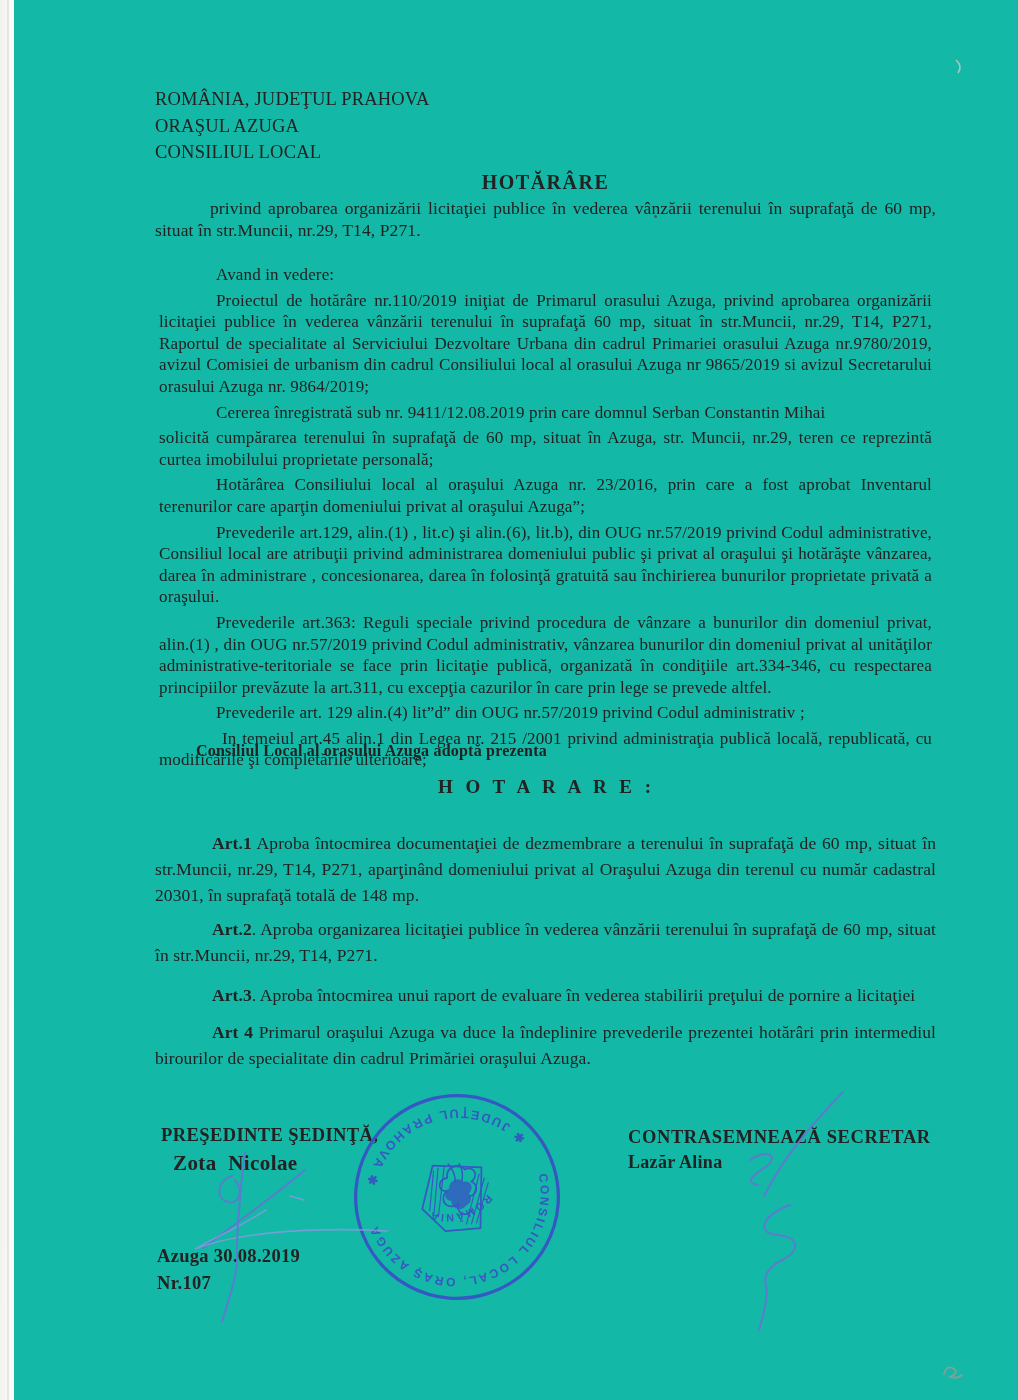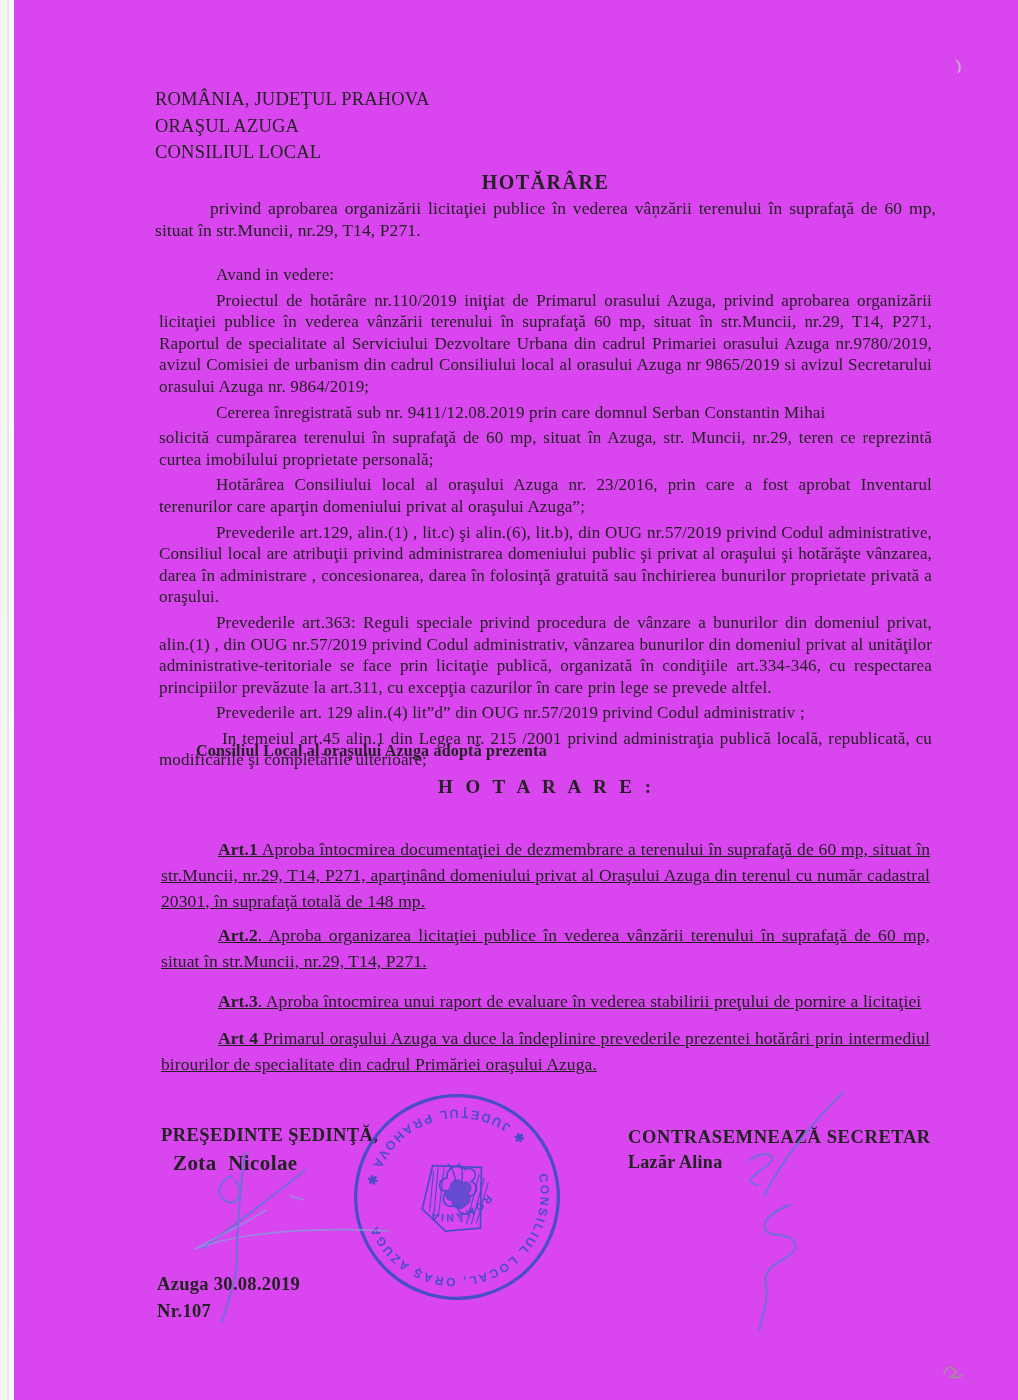"ROMÂNIA, JUDEŢUL PRAHOVA" .page { background: #d946ef -> #14b8a6 }
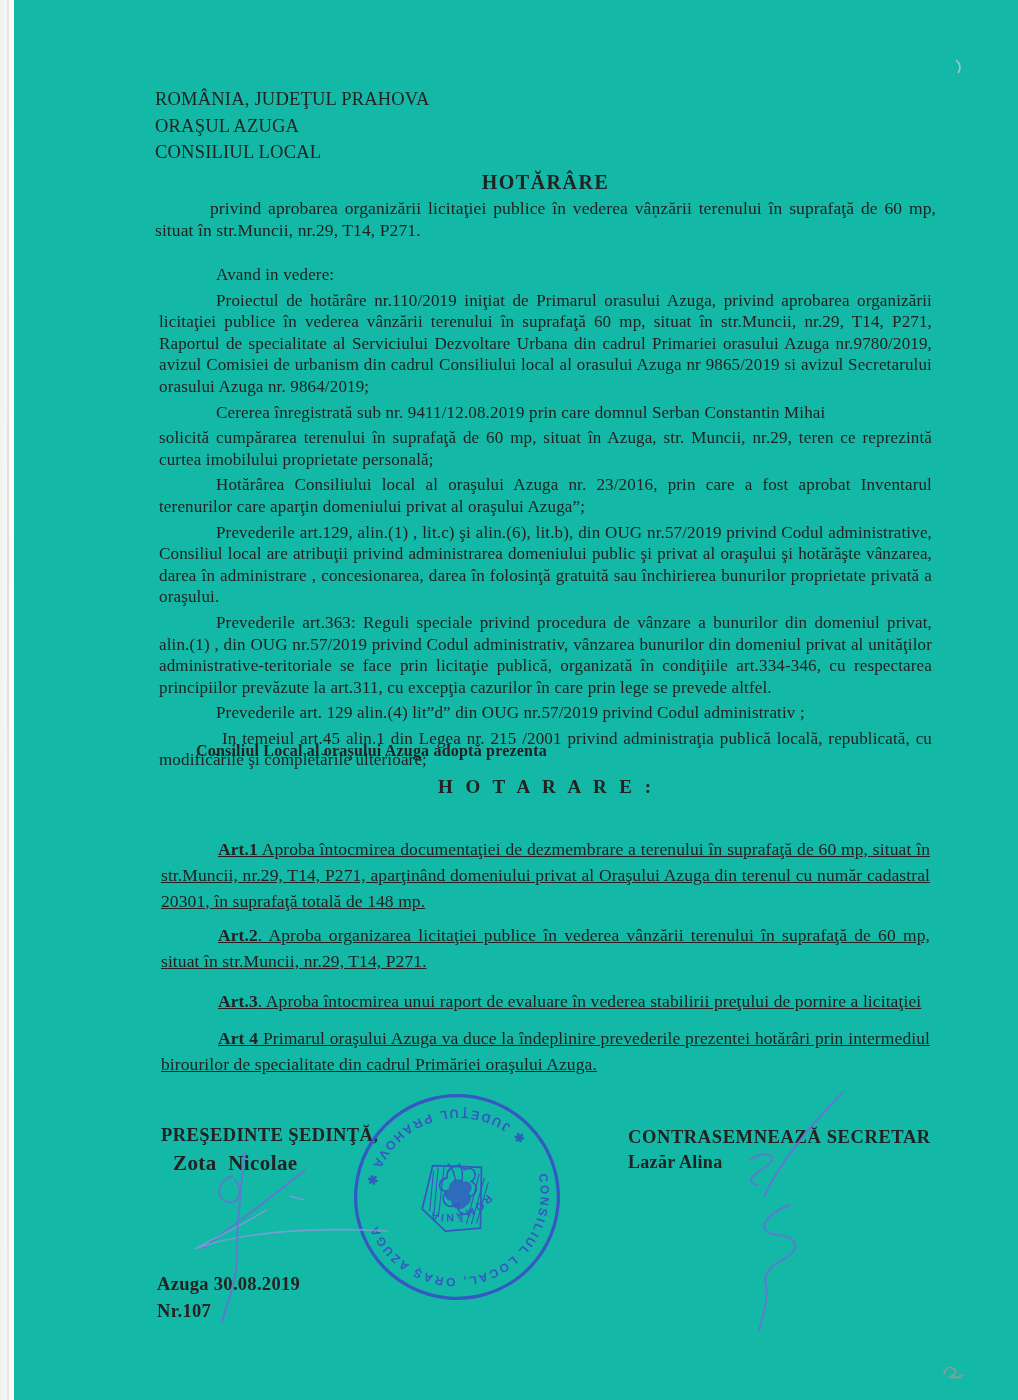"Art.1 Aproba întocmirea documentaţiei de" .articles p { margin: 6px -> 0; text-decoration: underline -> none }
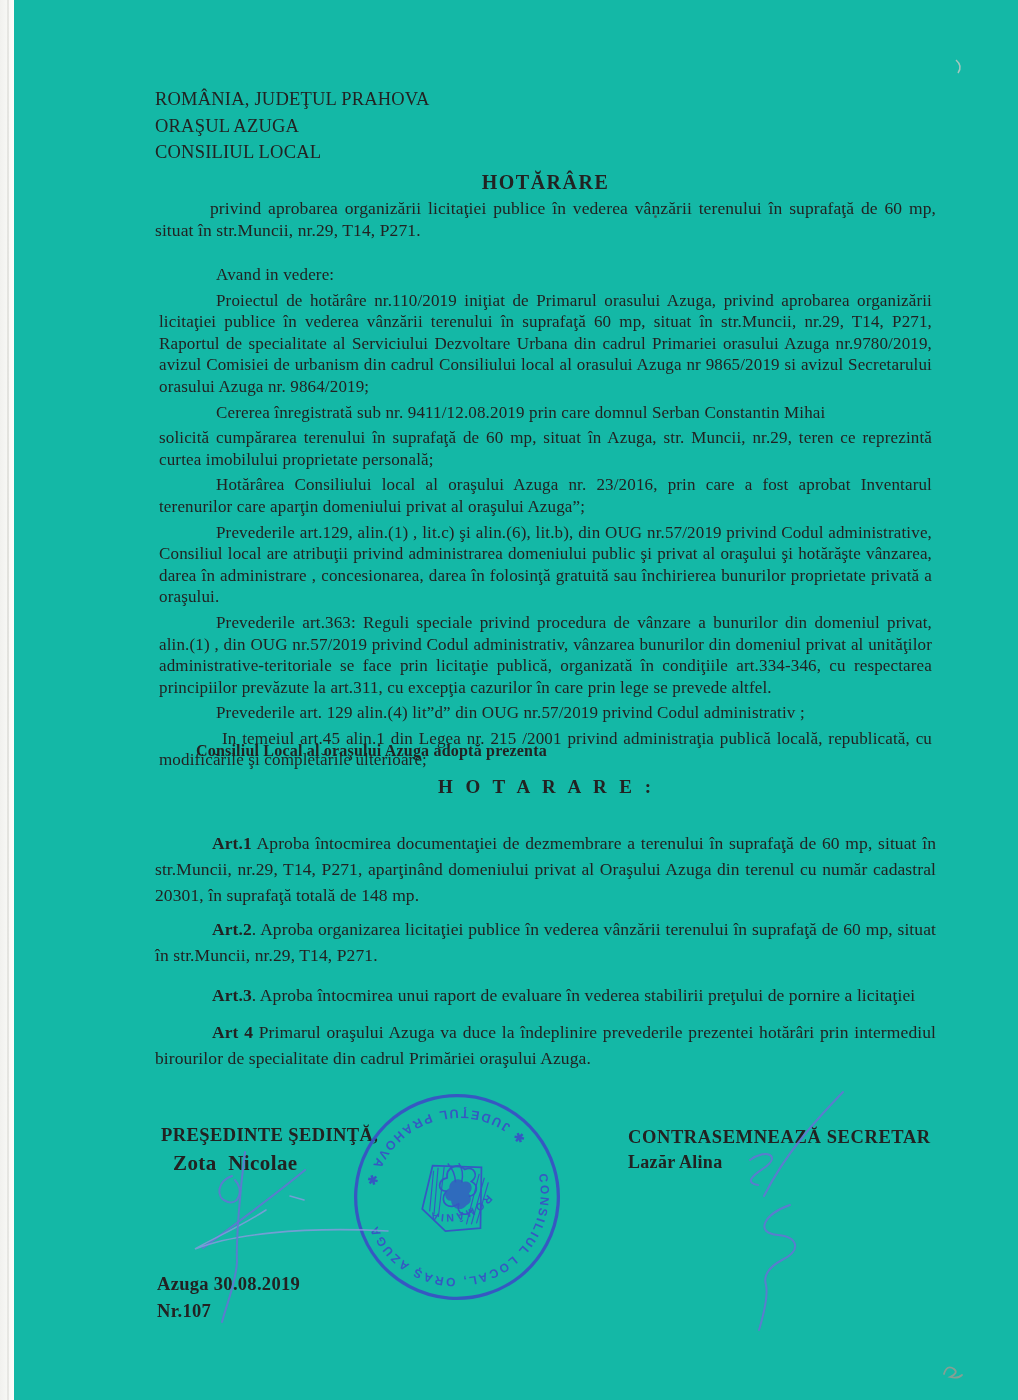"Azuga 30.08.2019" .footer-block { margin-top: 28px -> none }
